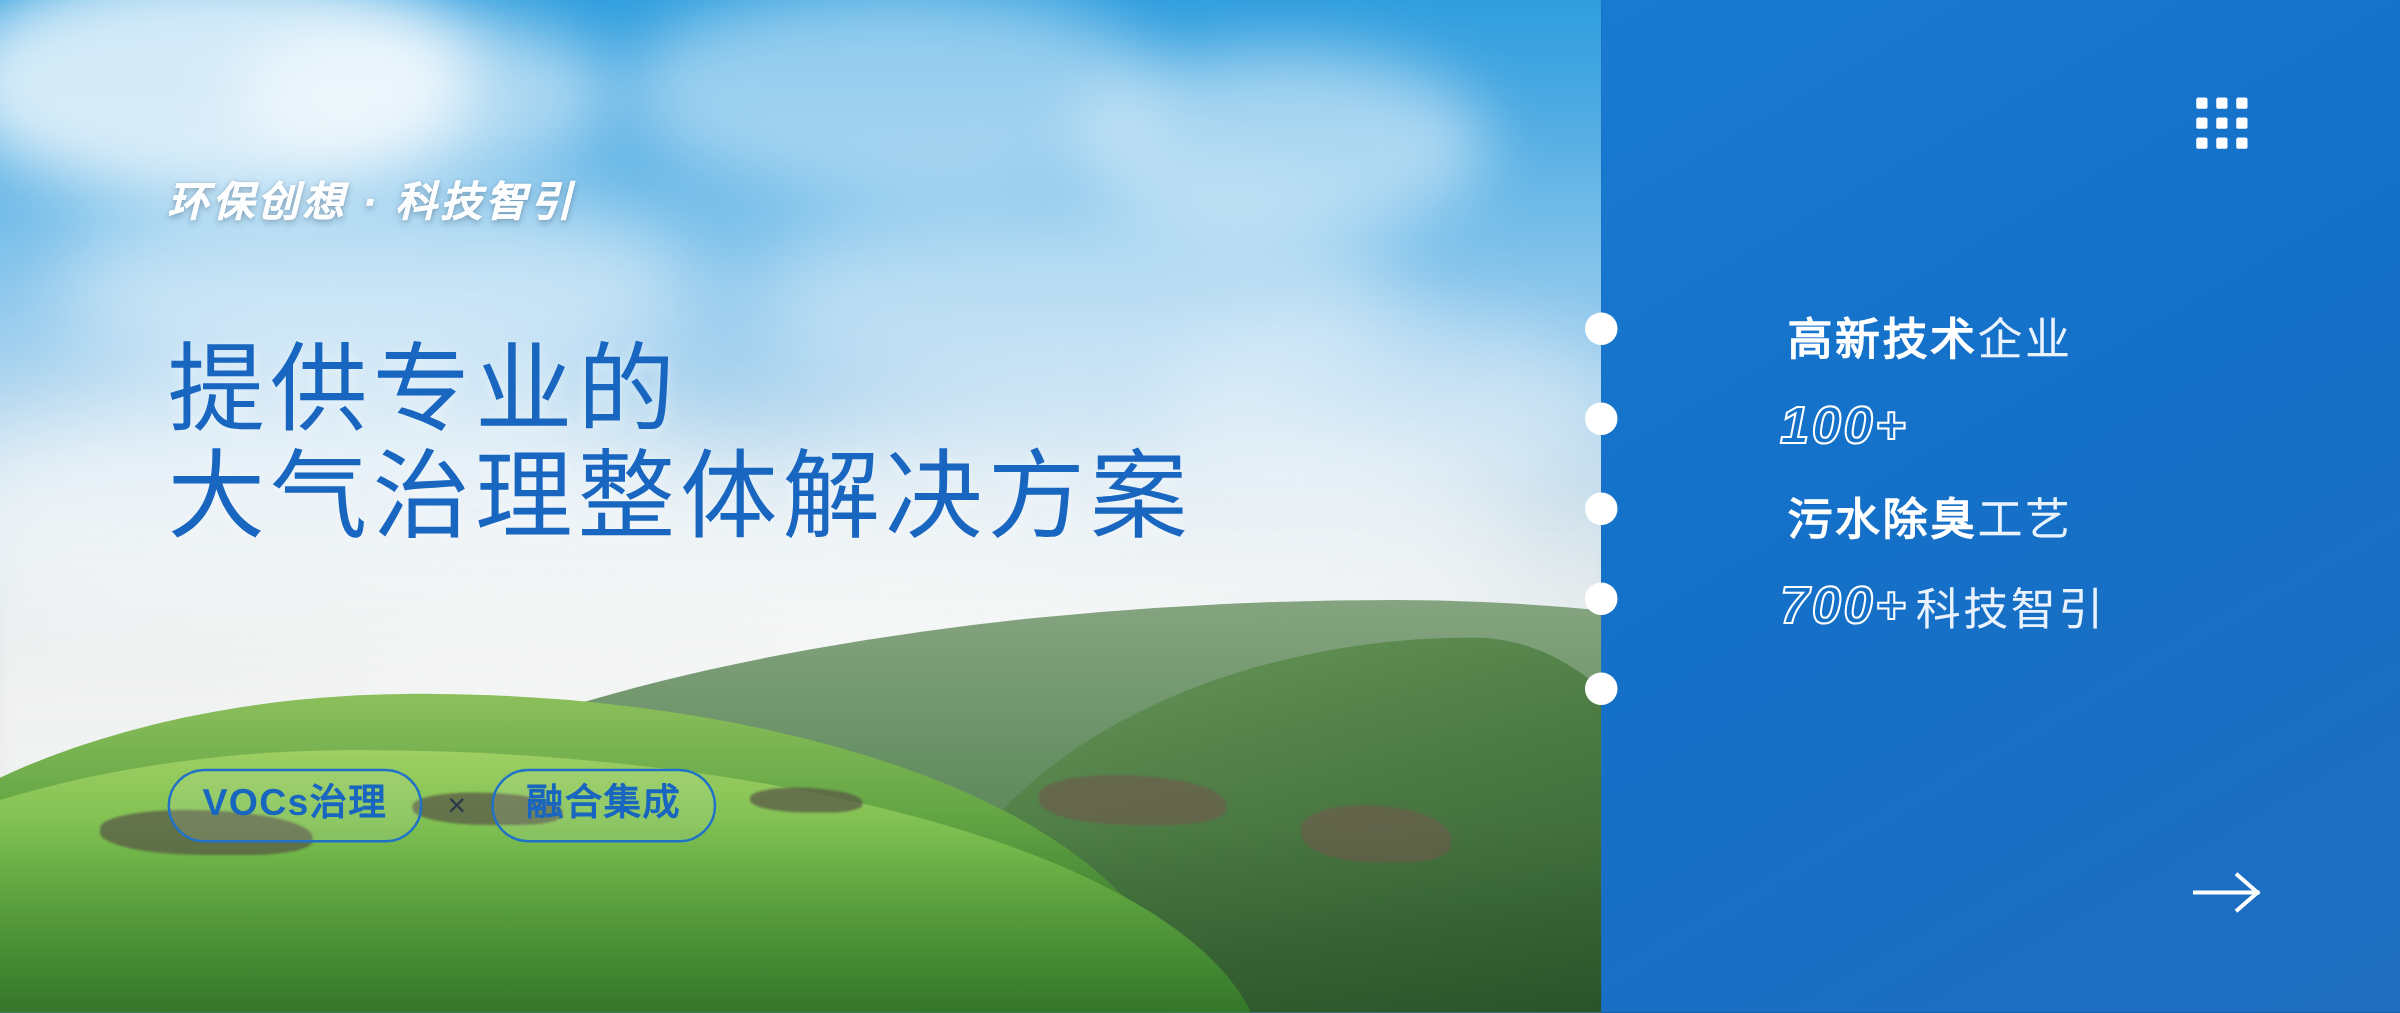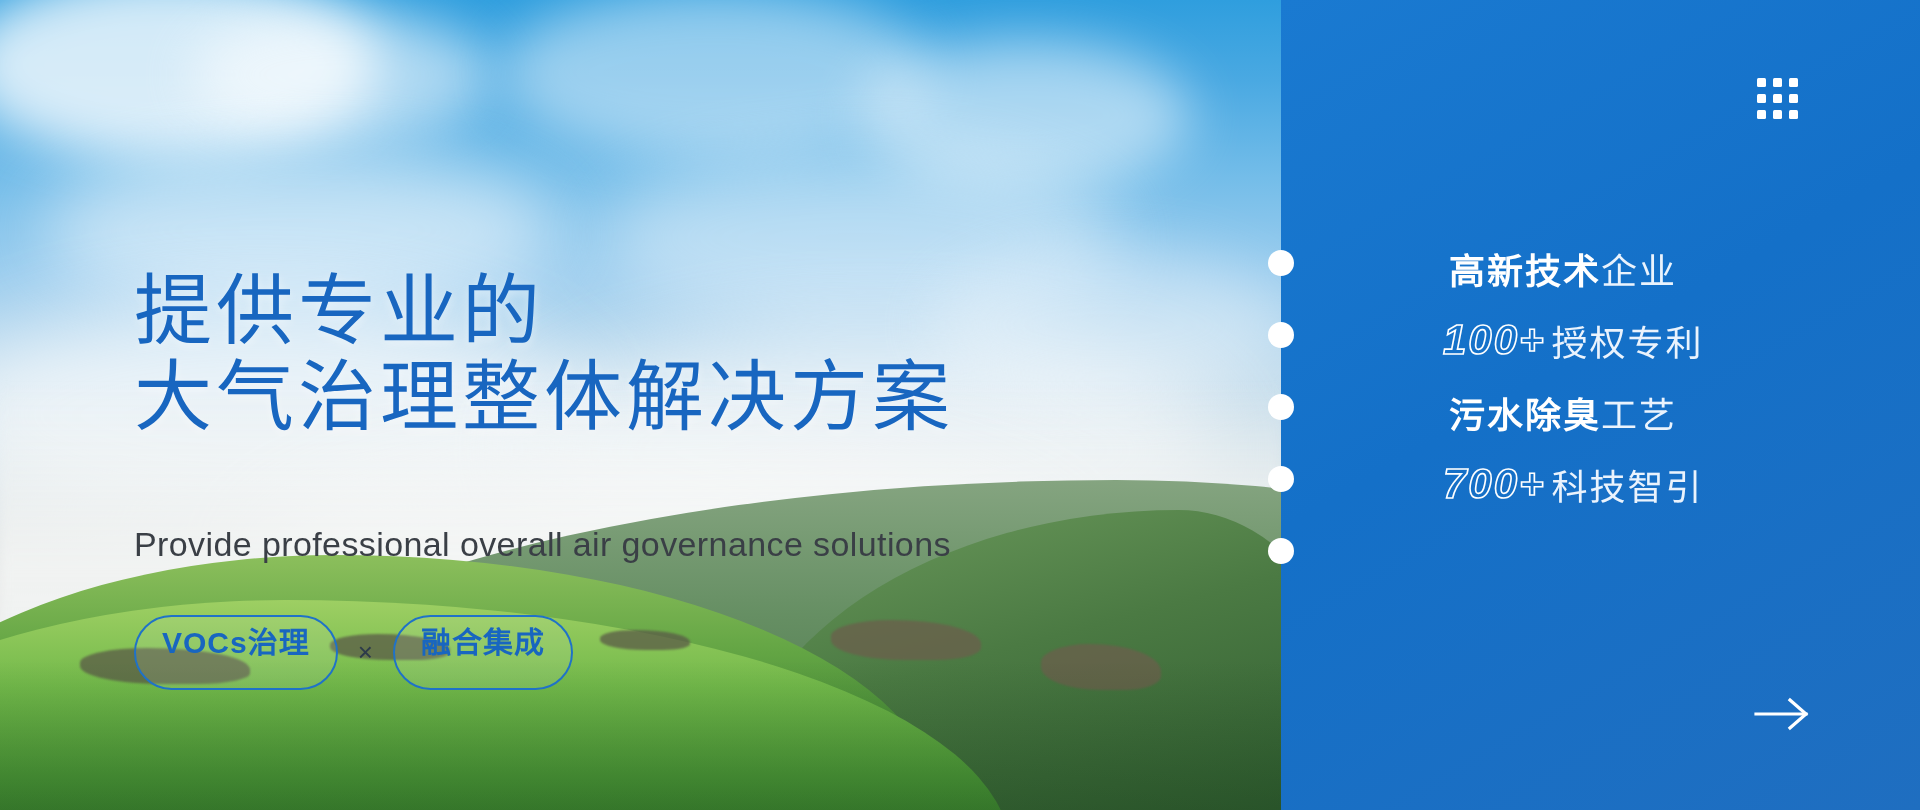"环保创想 · 科技智引" div.tagline { html: none -> <div>环保创想 · 科技智引</div> }
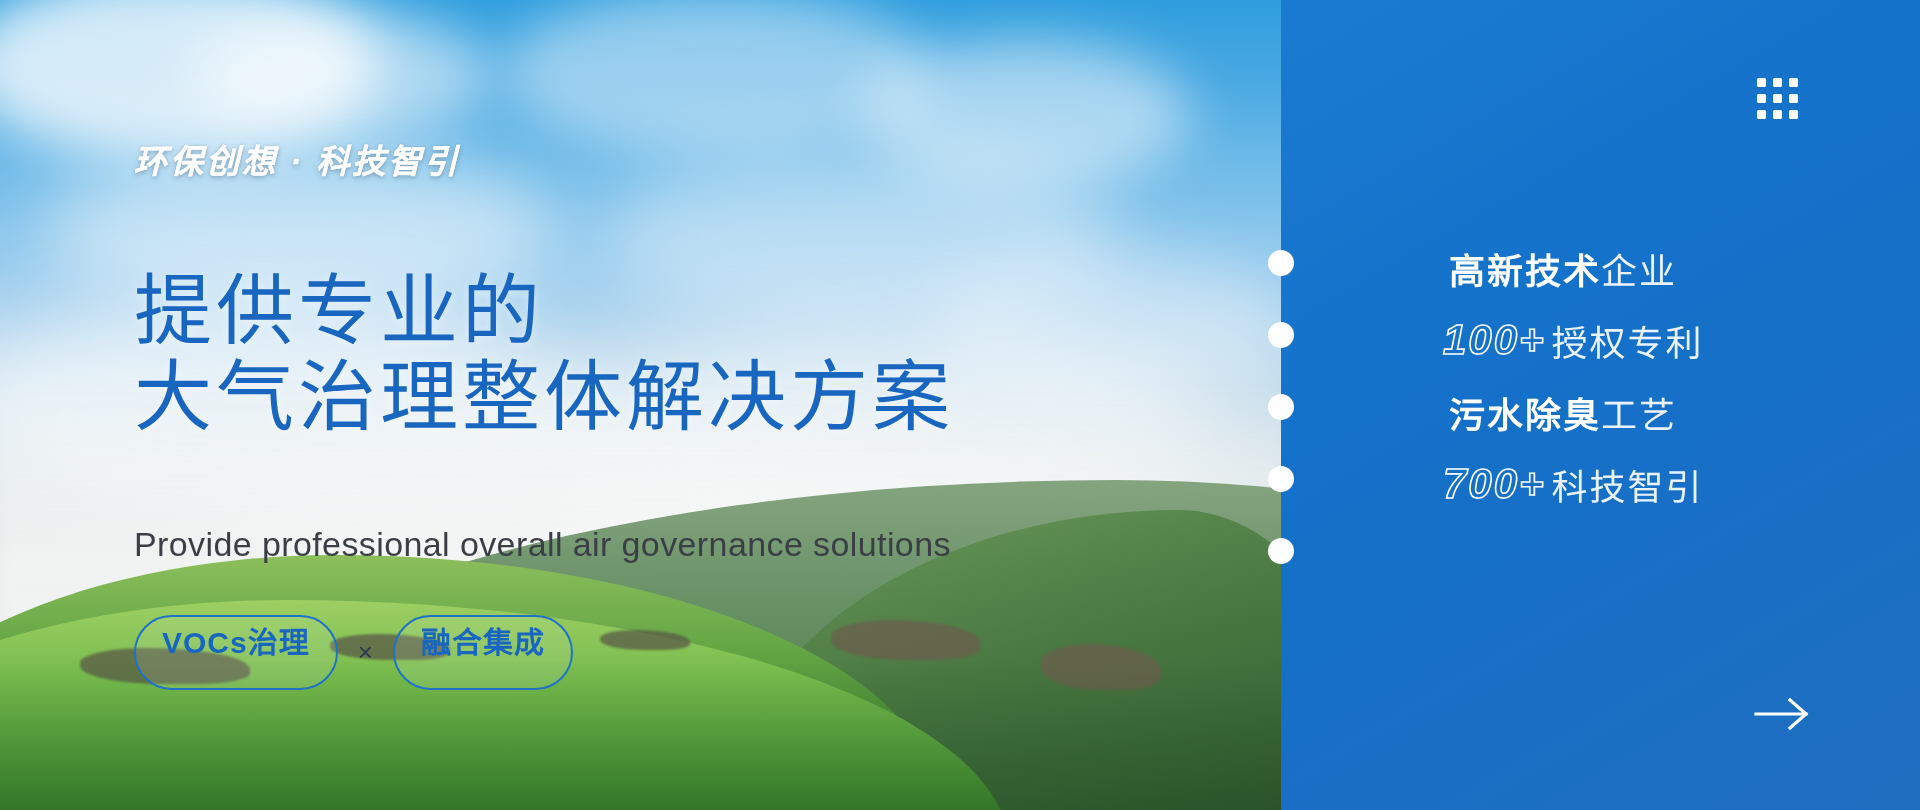"100+" .f-num { margin-left: 19px -> none }
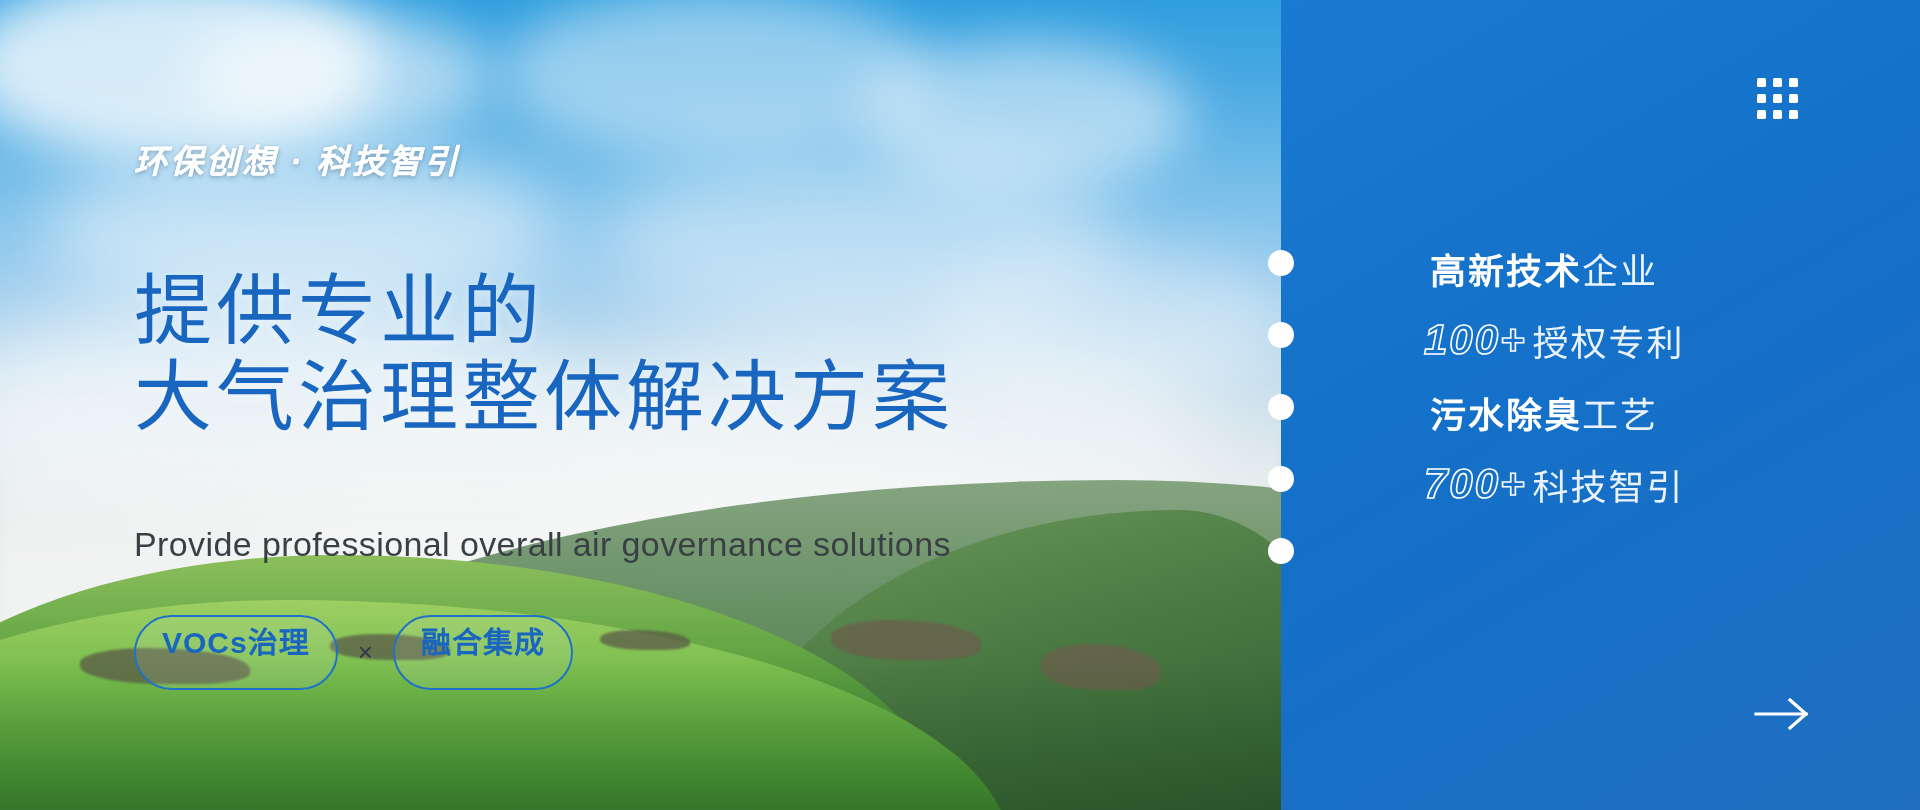"授权专利" span.f-light { html: <span>授权专利</span> -> none }
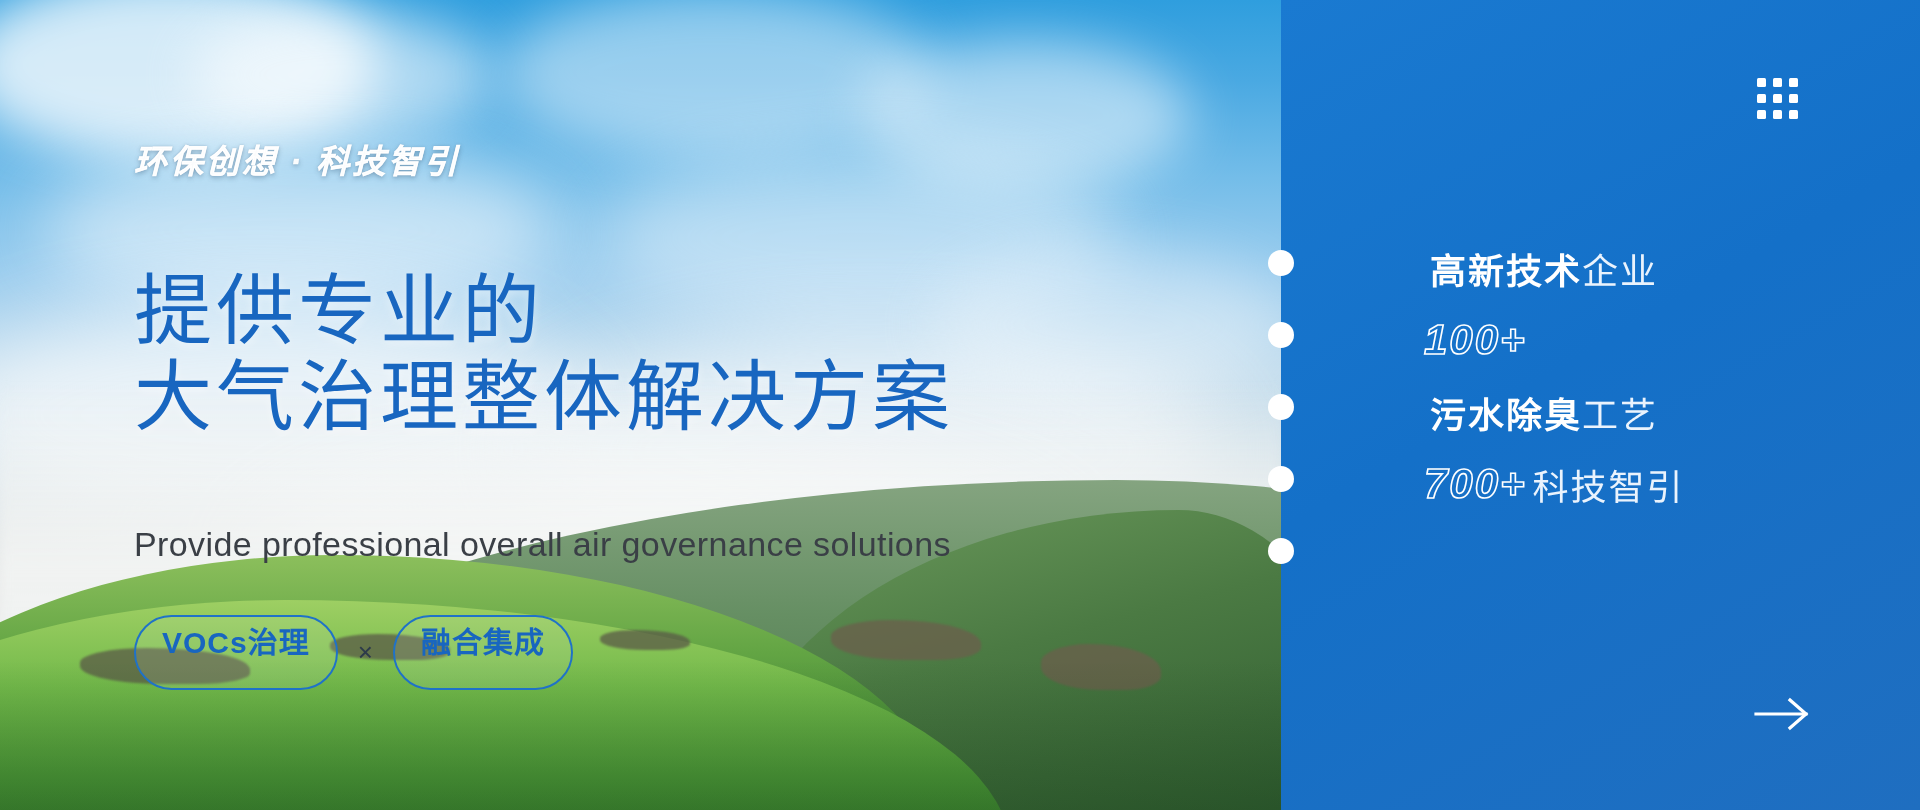"Provide professional overall air" div.subhead { html: <div>Provide professional overall air governance solutions</div> -> none }
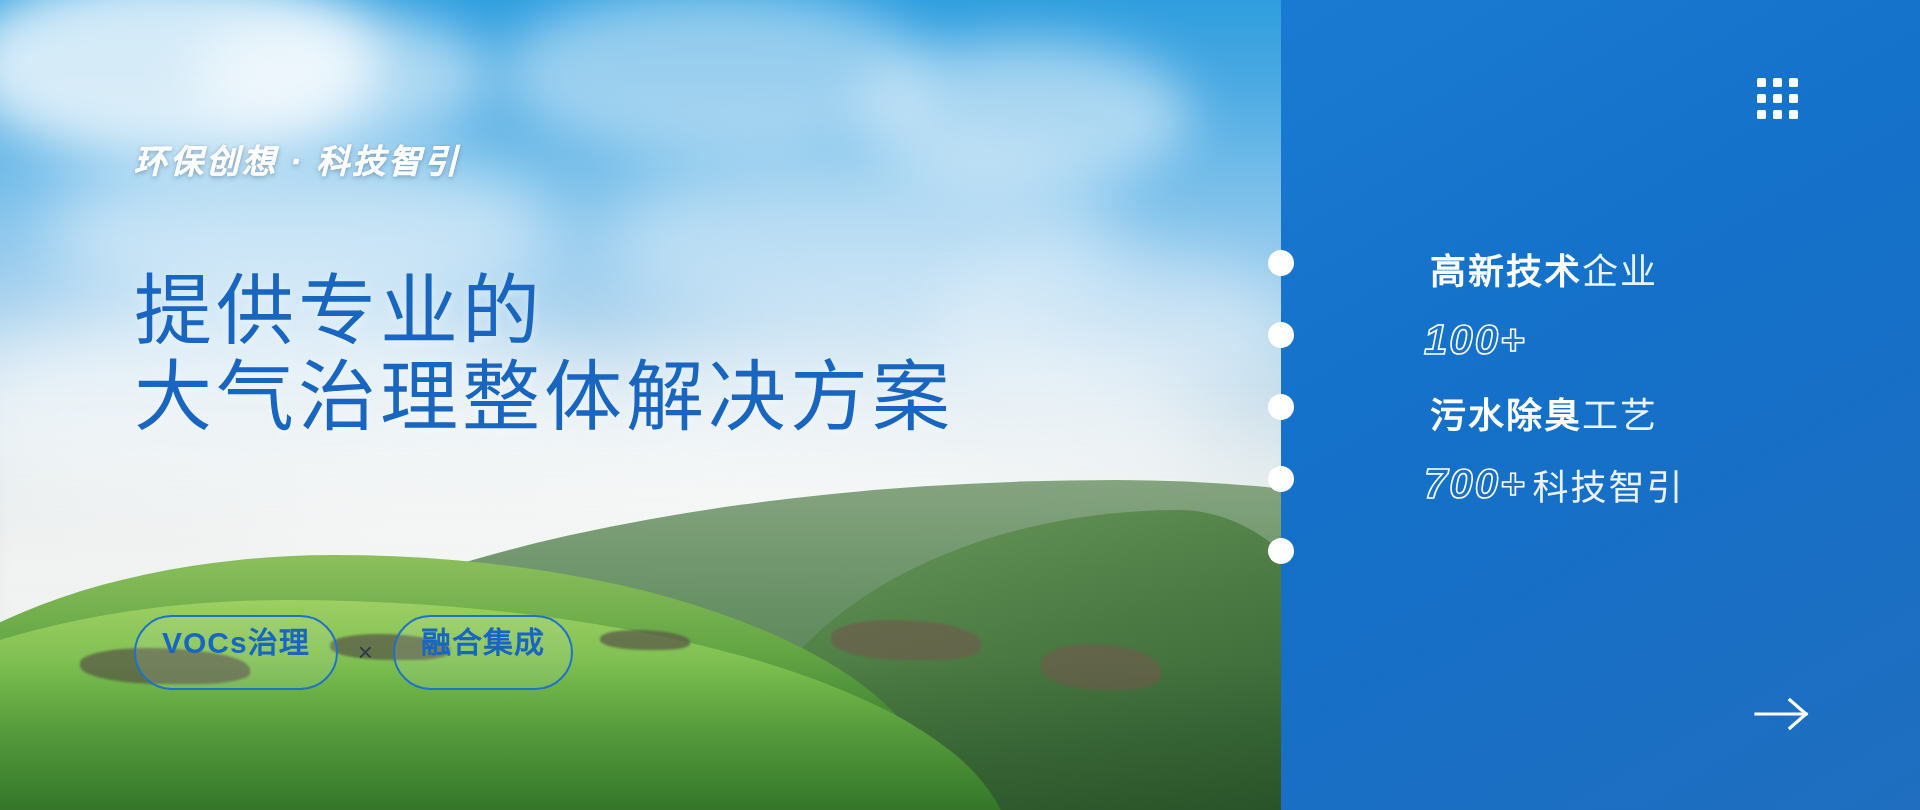"VOCs治理" .pill { padding: 9px 26px 27px -> 9px 26px 11px }
